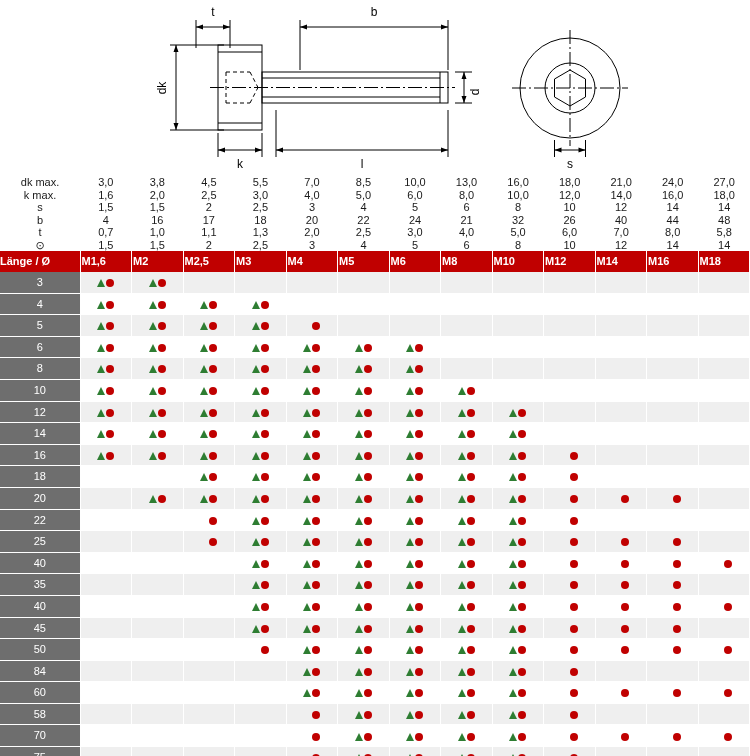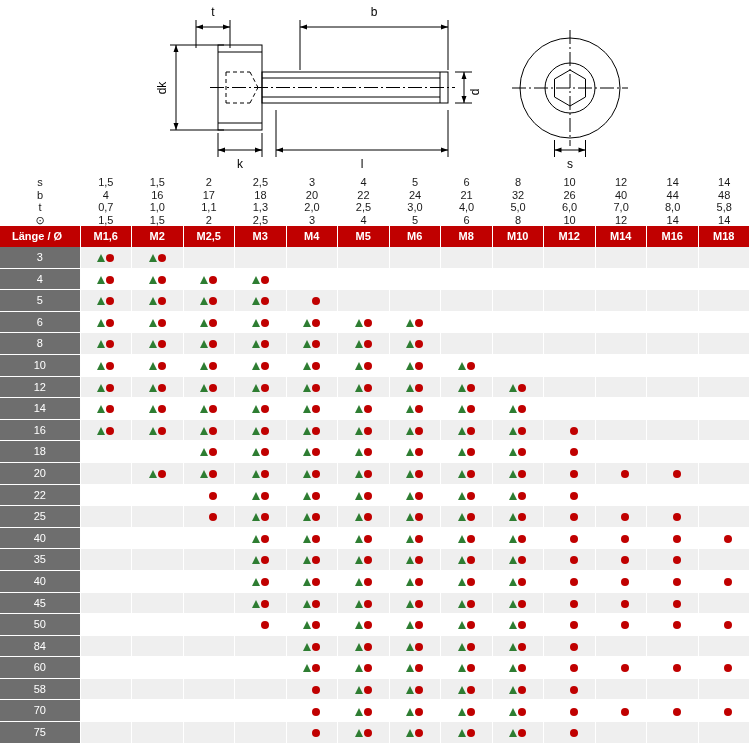"dk max." tr { html: none -> <tr> <td>dk max.</td> <td>3,0</td> <td>3,8</td> <td>4,5</td> <td>5,5</td> <td>7,0</td> <td>8,5</td> <td>10,0</td> <td>13,0</td> <td>16,0</td> <td>18,0</td> <td>21,0</td> <td>24,0</td> <td>27,0</td> </tr> }
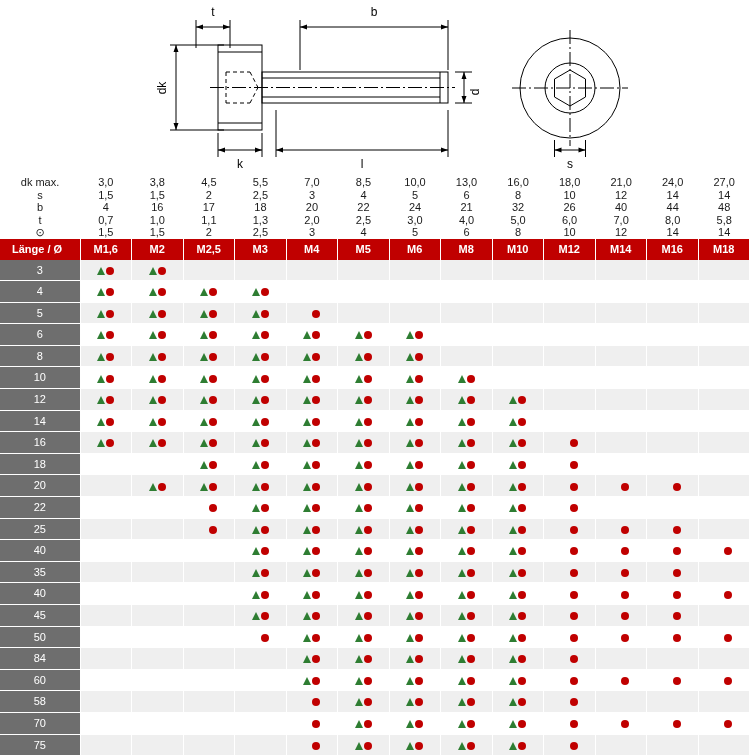"k max." tr { html: none -> <tr> <td>k max.</td> <td>1,6</td> <td>2,0</td> <td>2,5</td> <td>3,0</td> <td>4,0</td> <td>5,0</td> <td>6,0</td> <td>8,0</td> <td>10,0</td> <td>12,0</td> <td>14,0</td> <td>16,0</td> <td>18,0</td> </tr> }
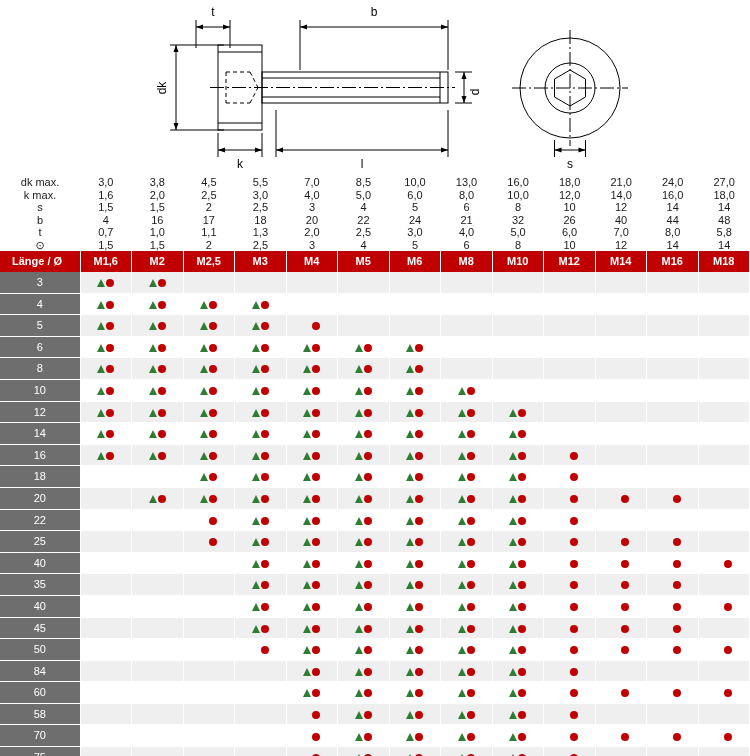"Länge / Ø" .hdr td.lbl { padding-left: 12px -> 0 }
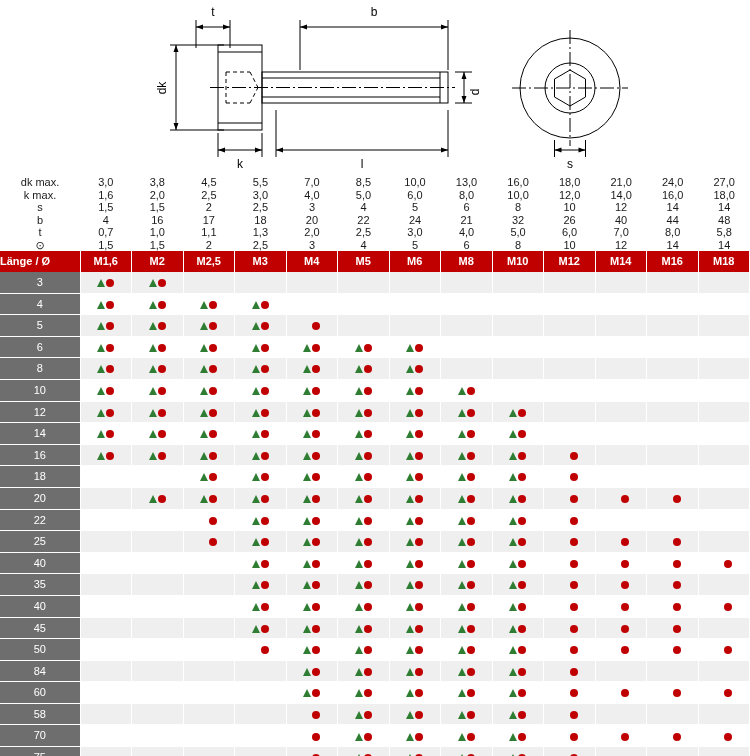"M1,6" .hdr td { text-align: center -> none }
